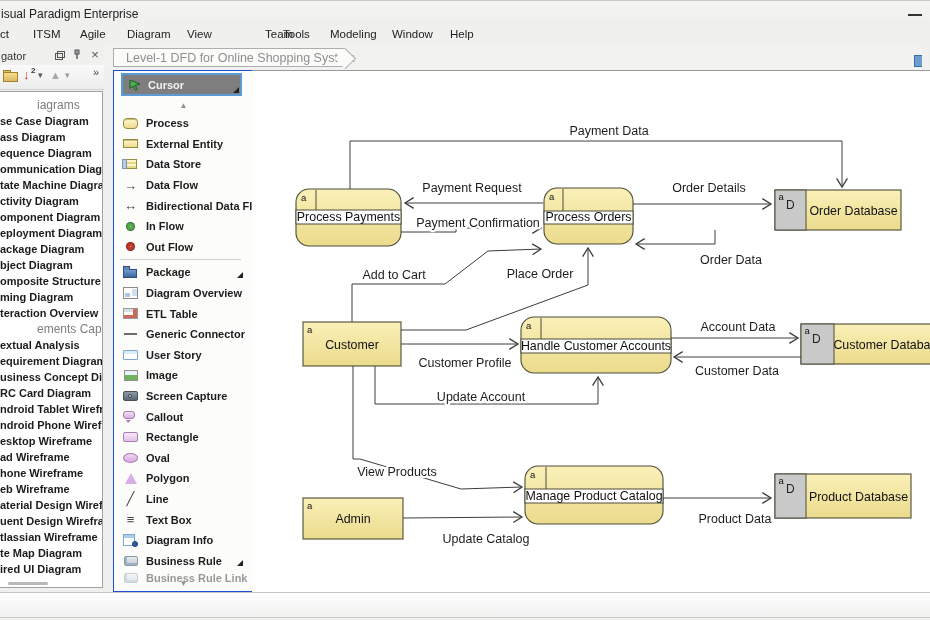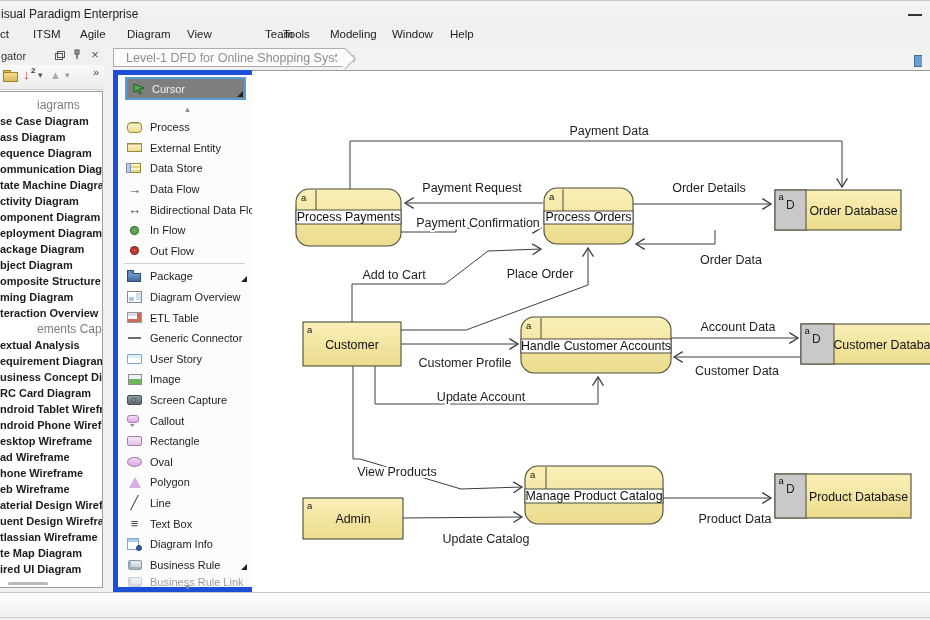"Cursor" .tool-panel { border: 5px solid #1d4ed8 -> 1px solid #1d4ed8; font-weight: none -> bold }
